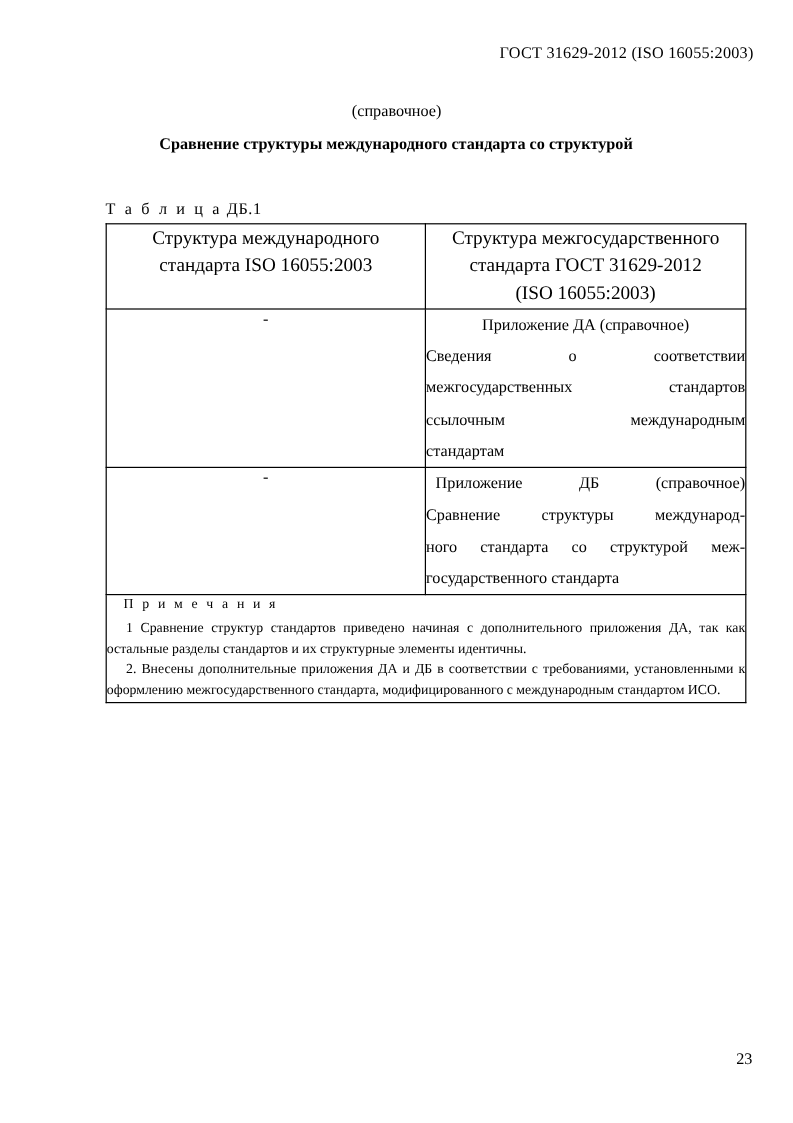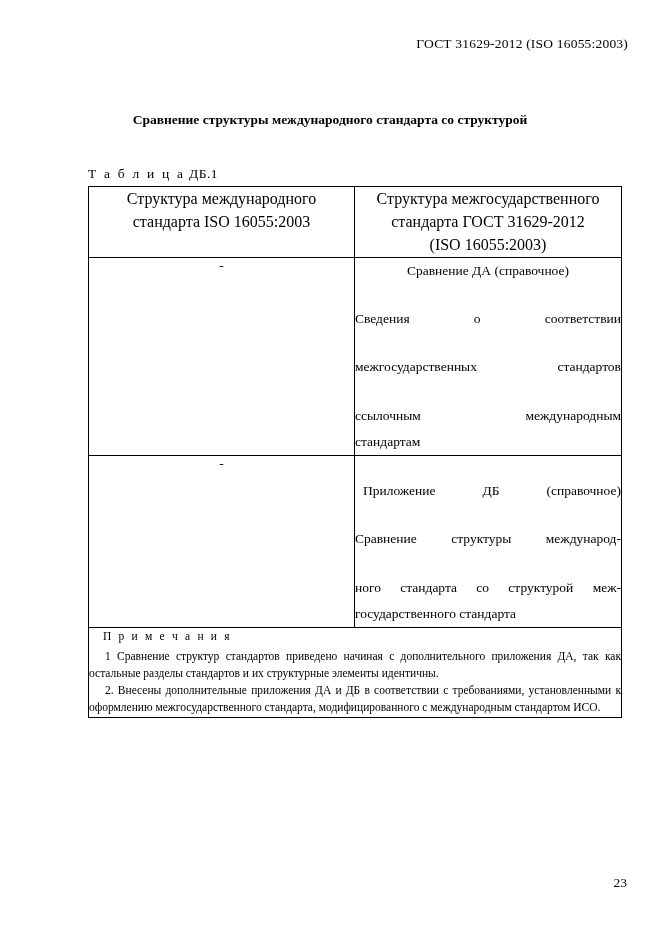"(справочное)" div.subtitle-annex { html: none -> <div>(справочное)</div> }
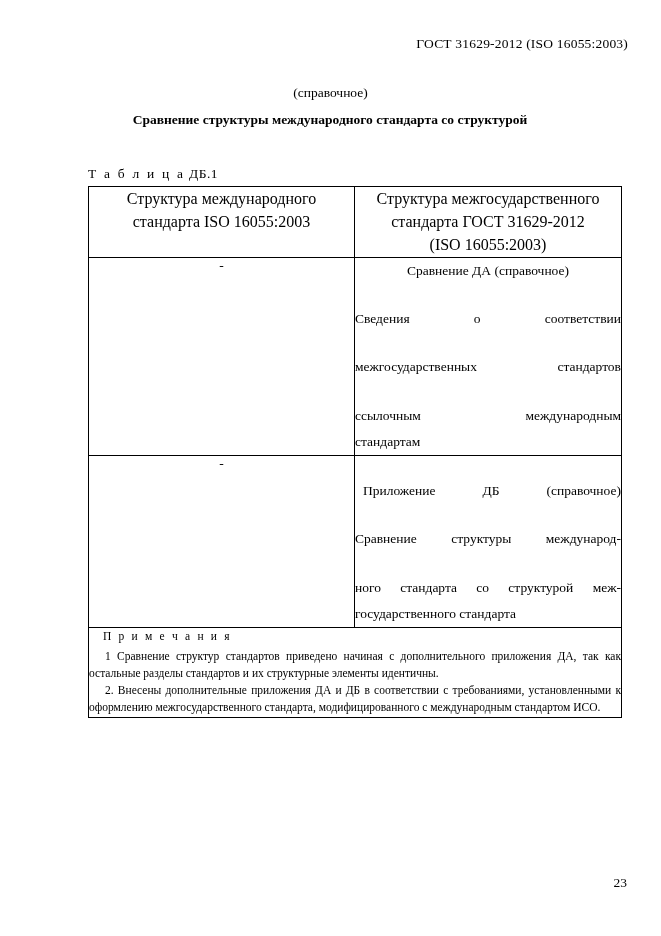"Сравнение ДА (справочное)" div.first-line { text: Сравнение -> Приложение }
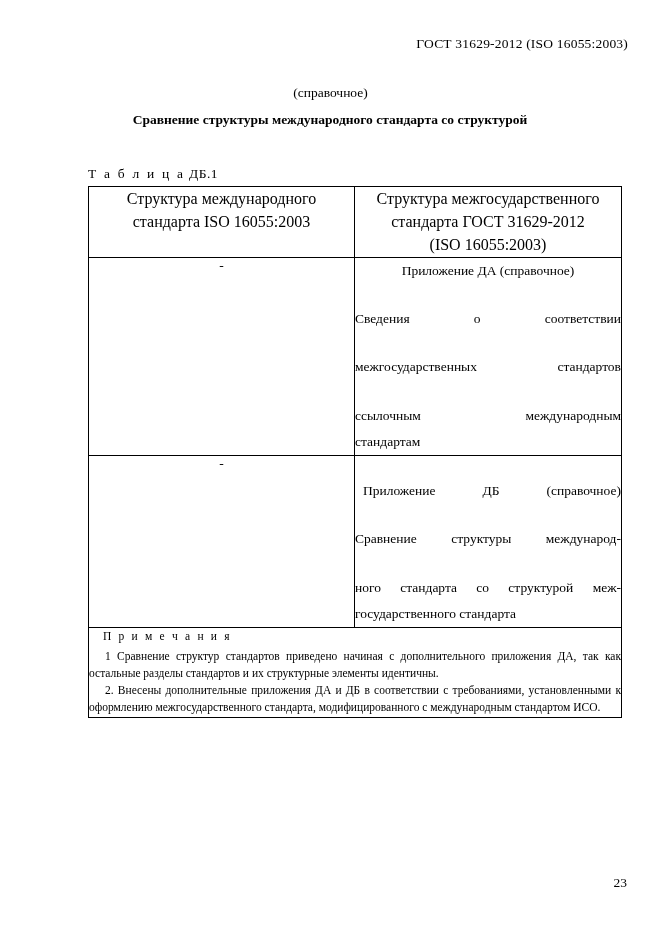"Сведения о соответствии" .just { margin-top: 22px -> none }
